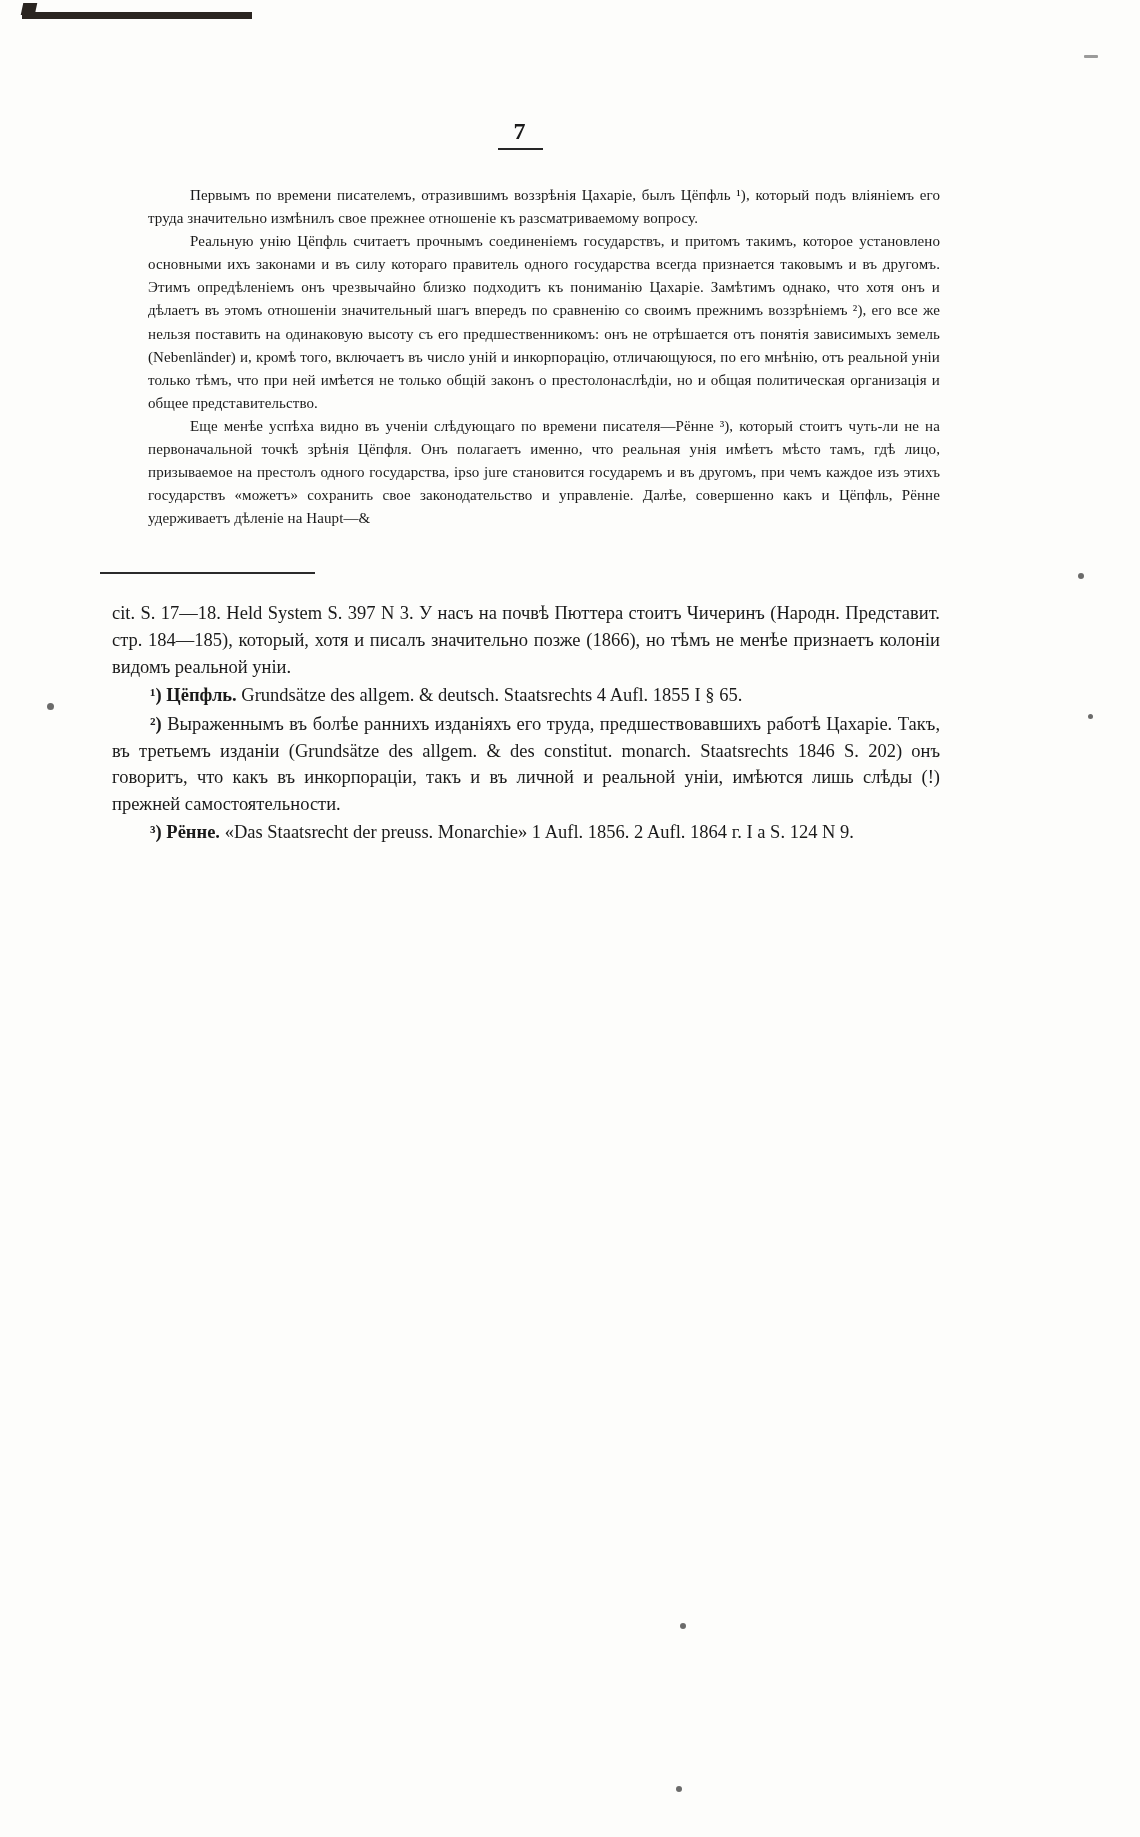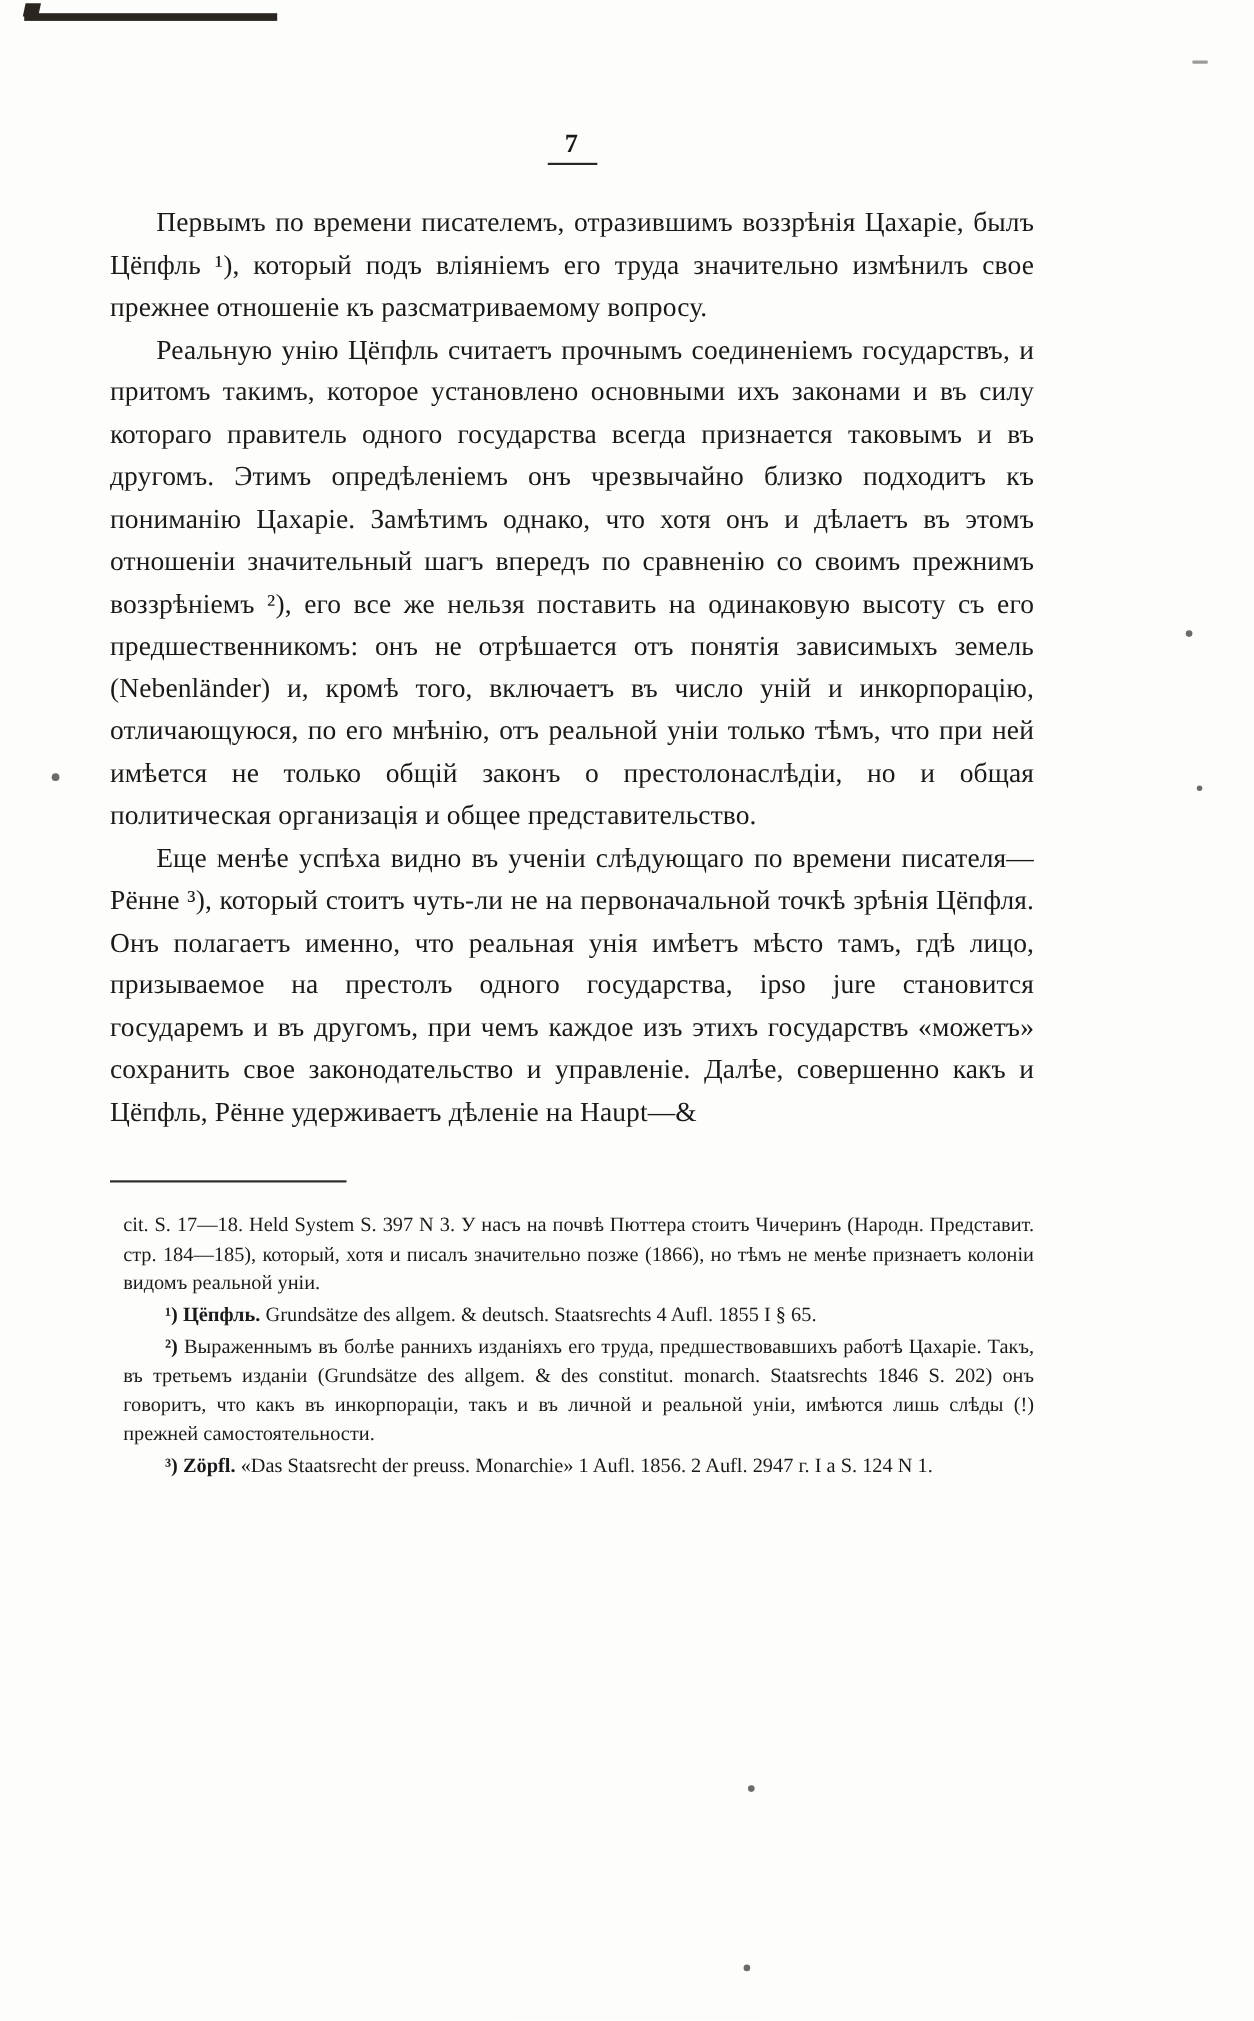"Первымъ по времени писателемъ," .body-text { font-size: 25px -> 15px; margin-left: none -> 48px }
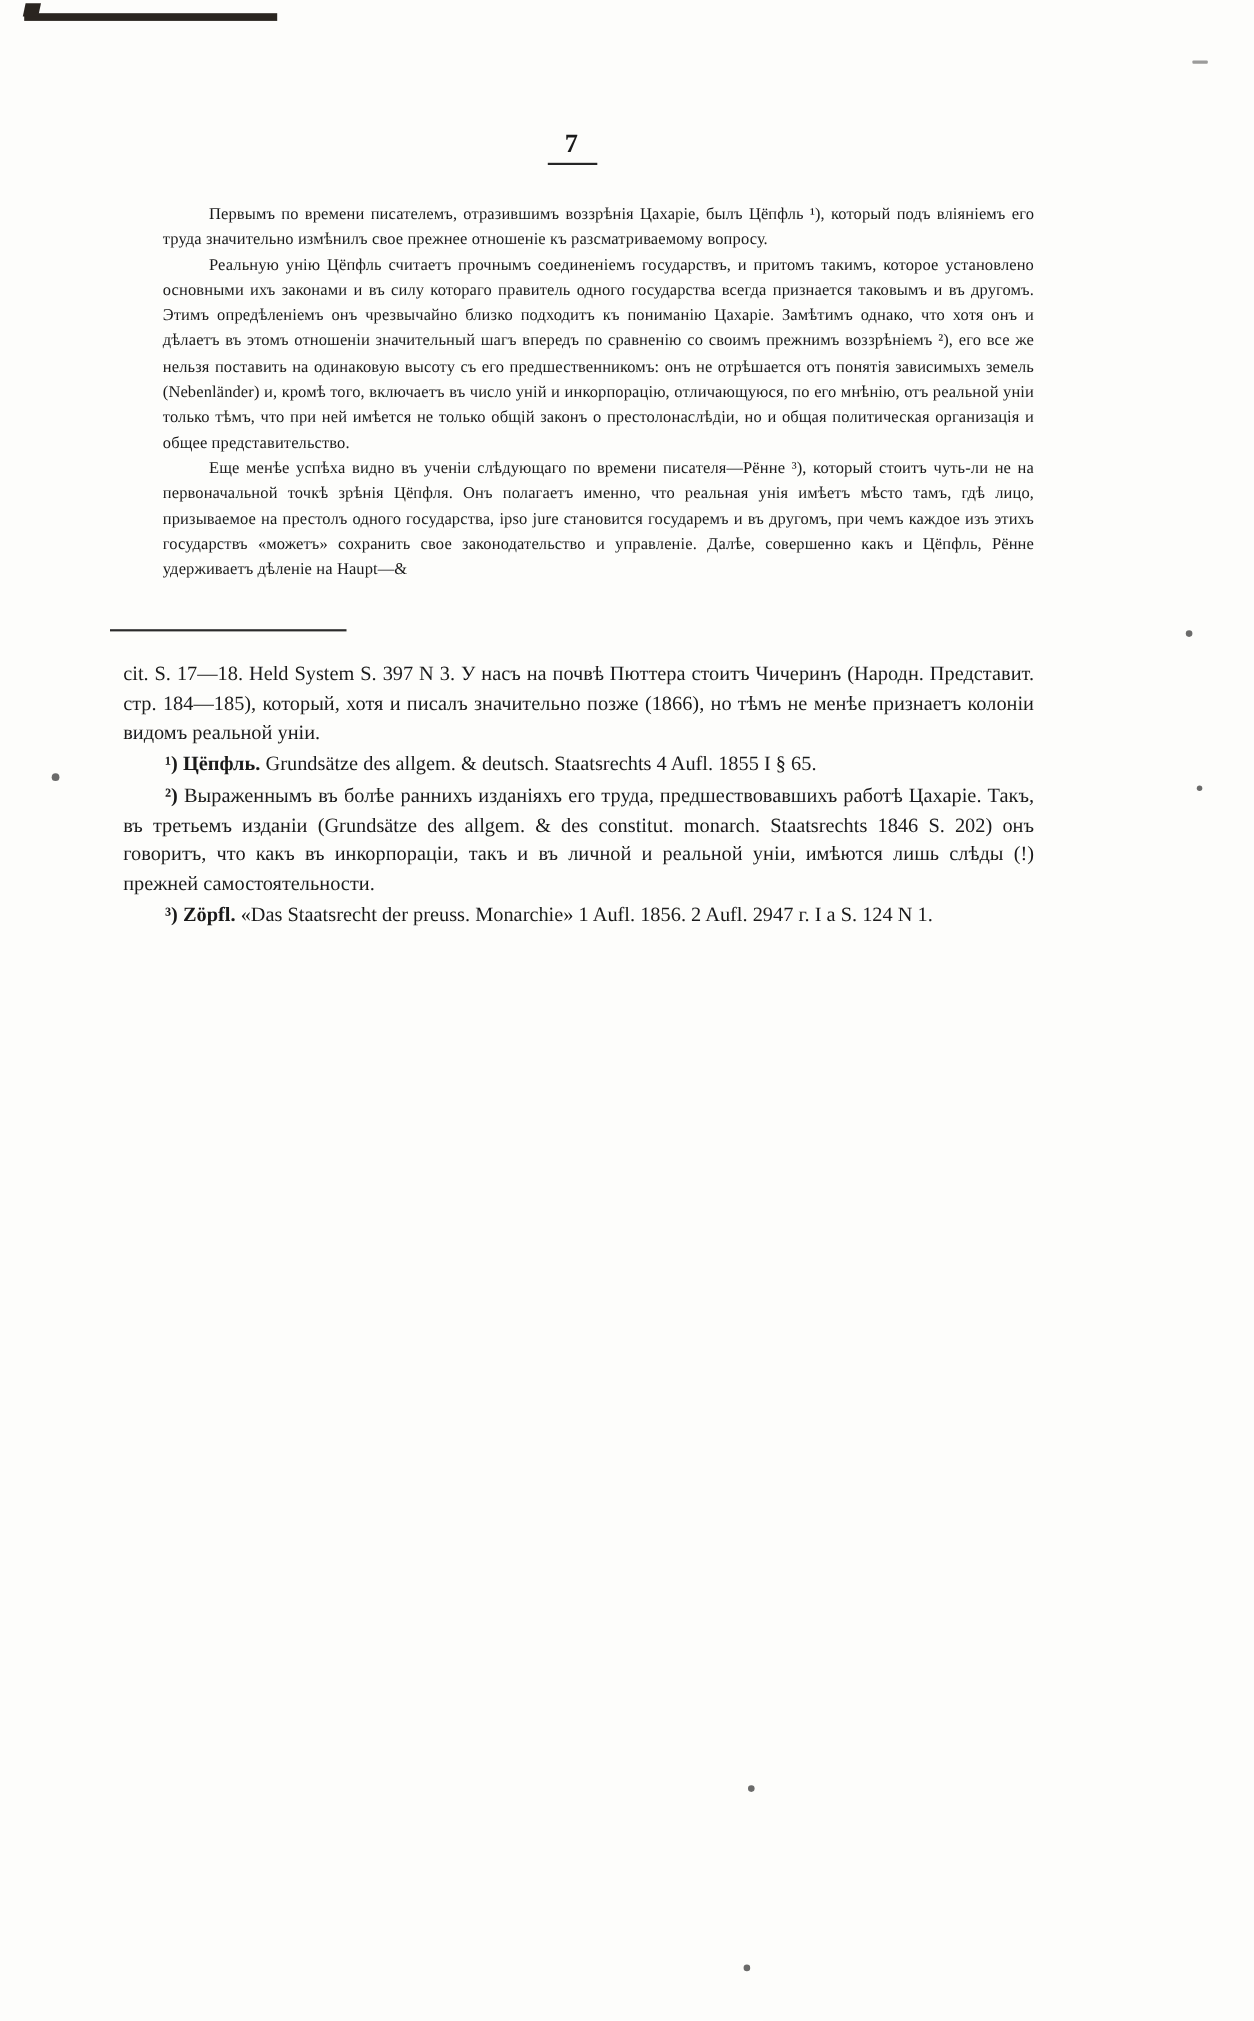"³) Zöpfl." span.marker { text: Zöpfl -> Рённе }
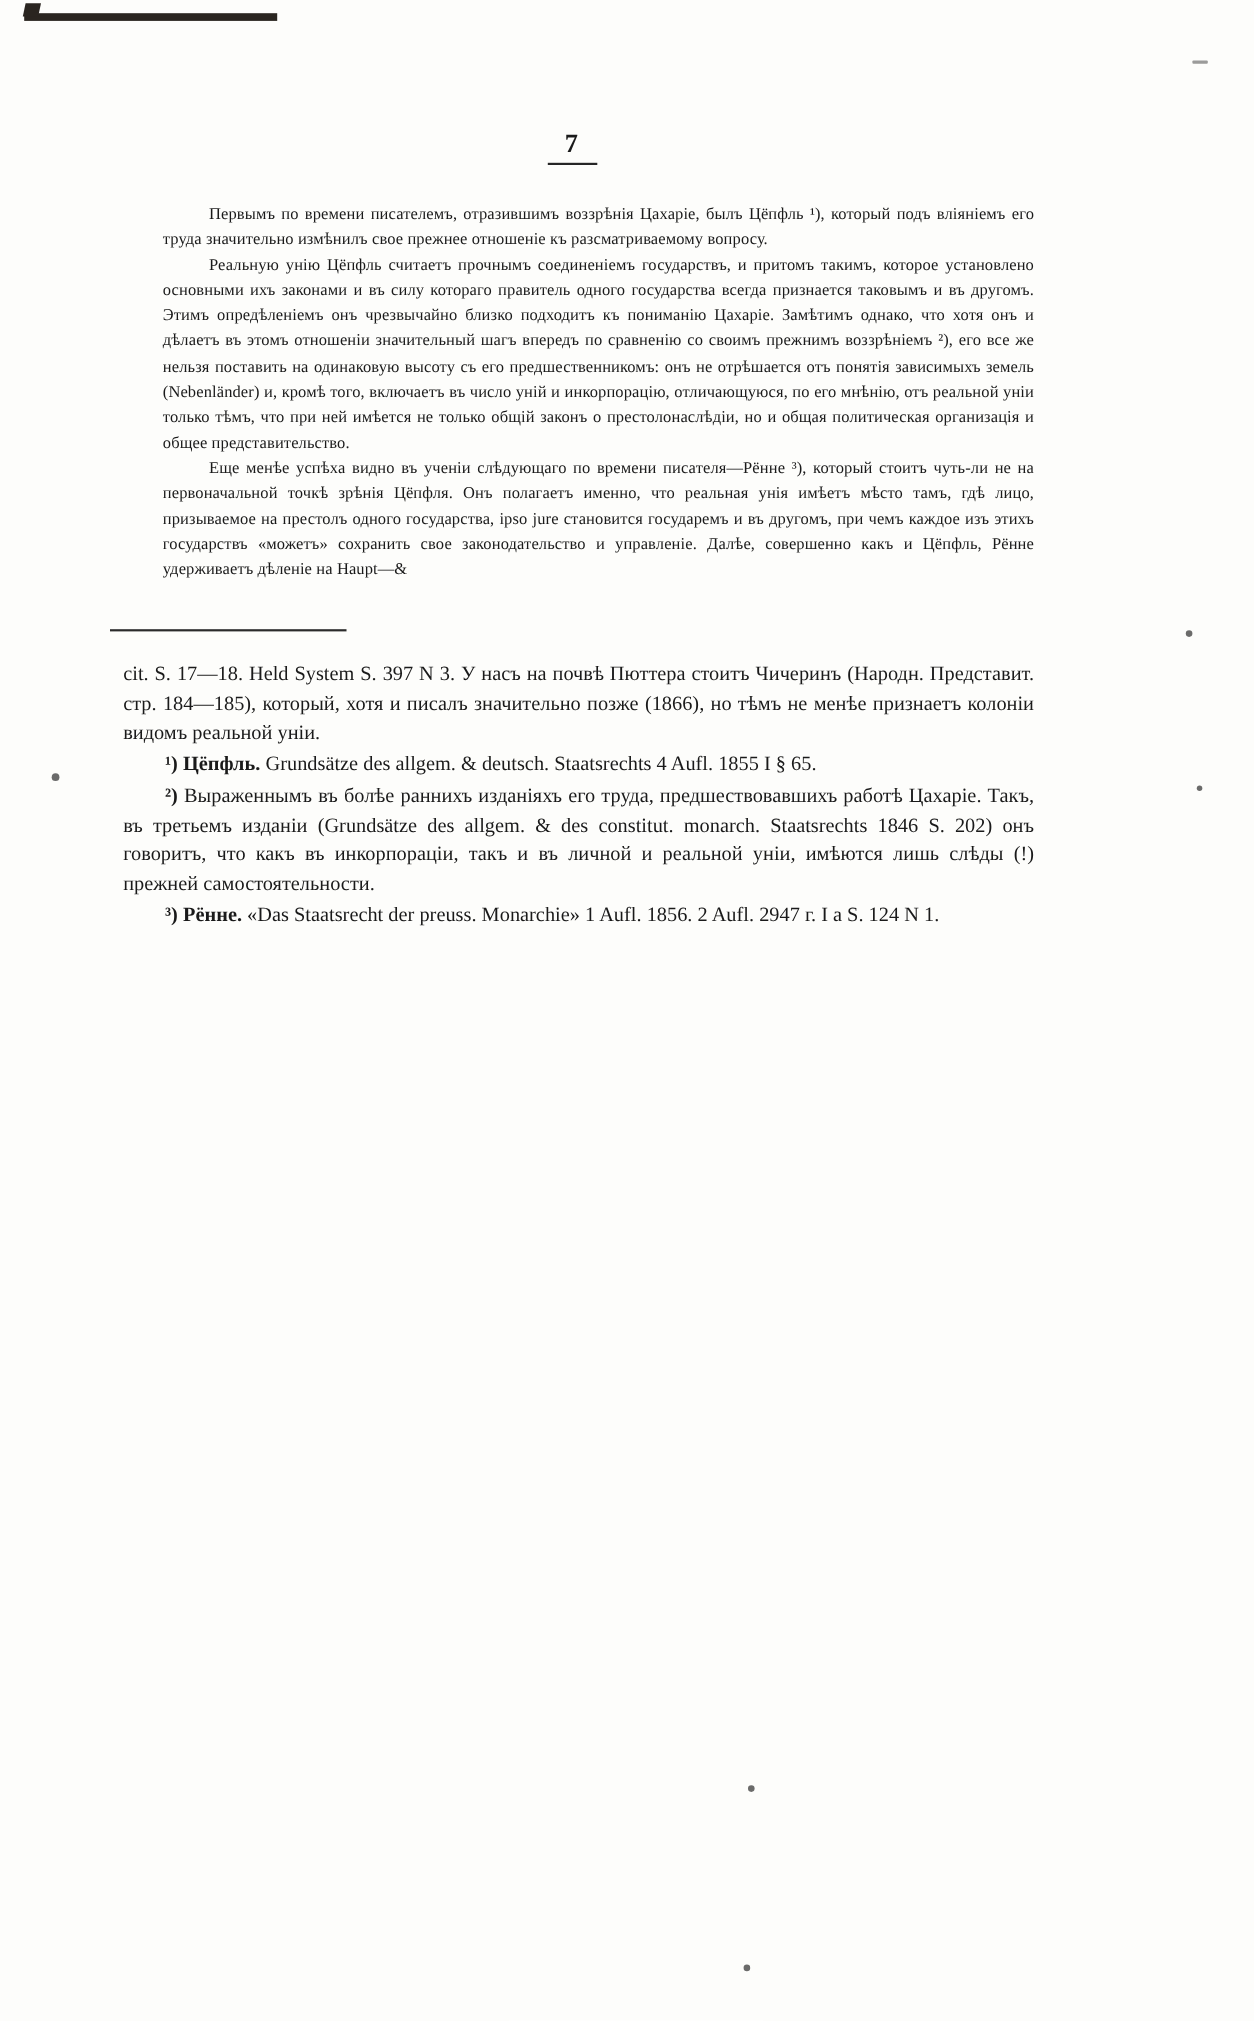"«Das Staatsrecht der preuss. Monarchie»" span { text: 2947 г. I a S. 124 N 1 -> 1864 г. I a S. 124 N 9 }
